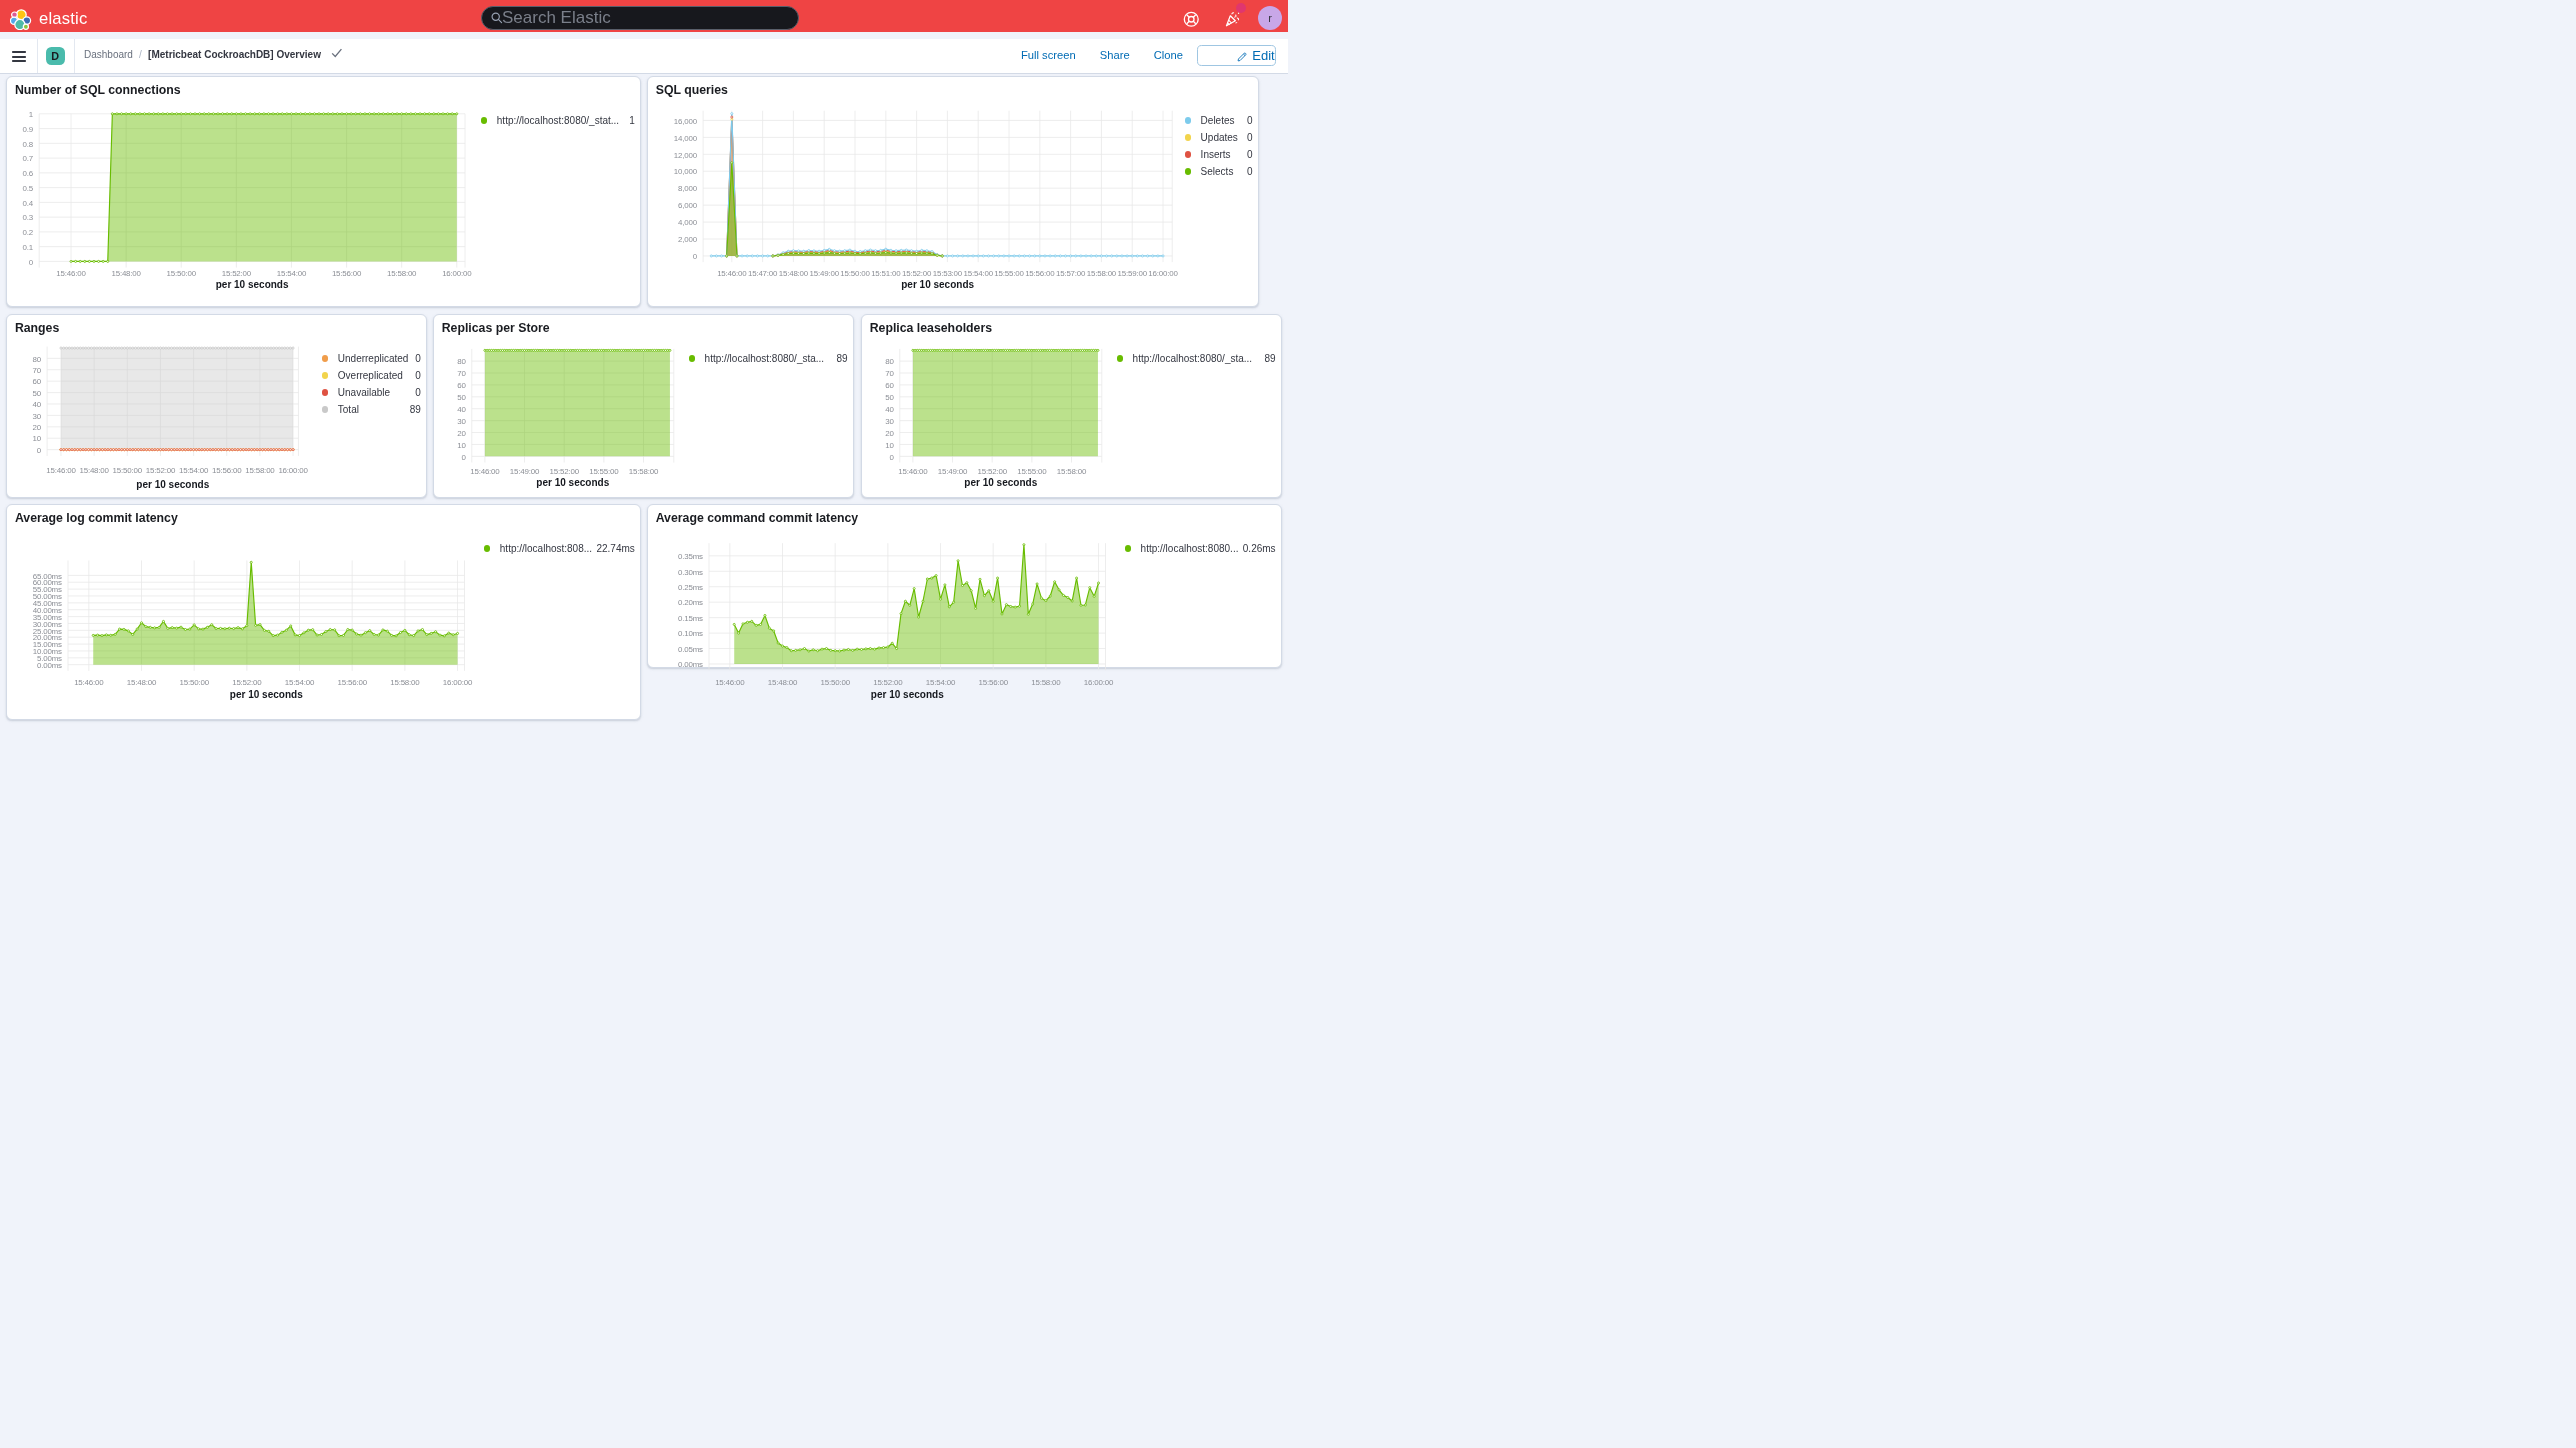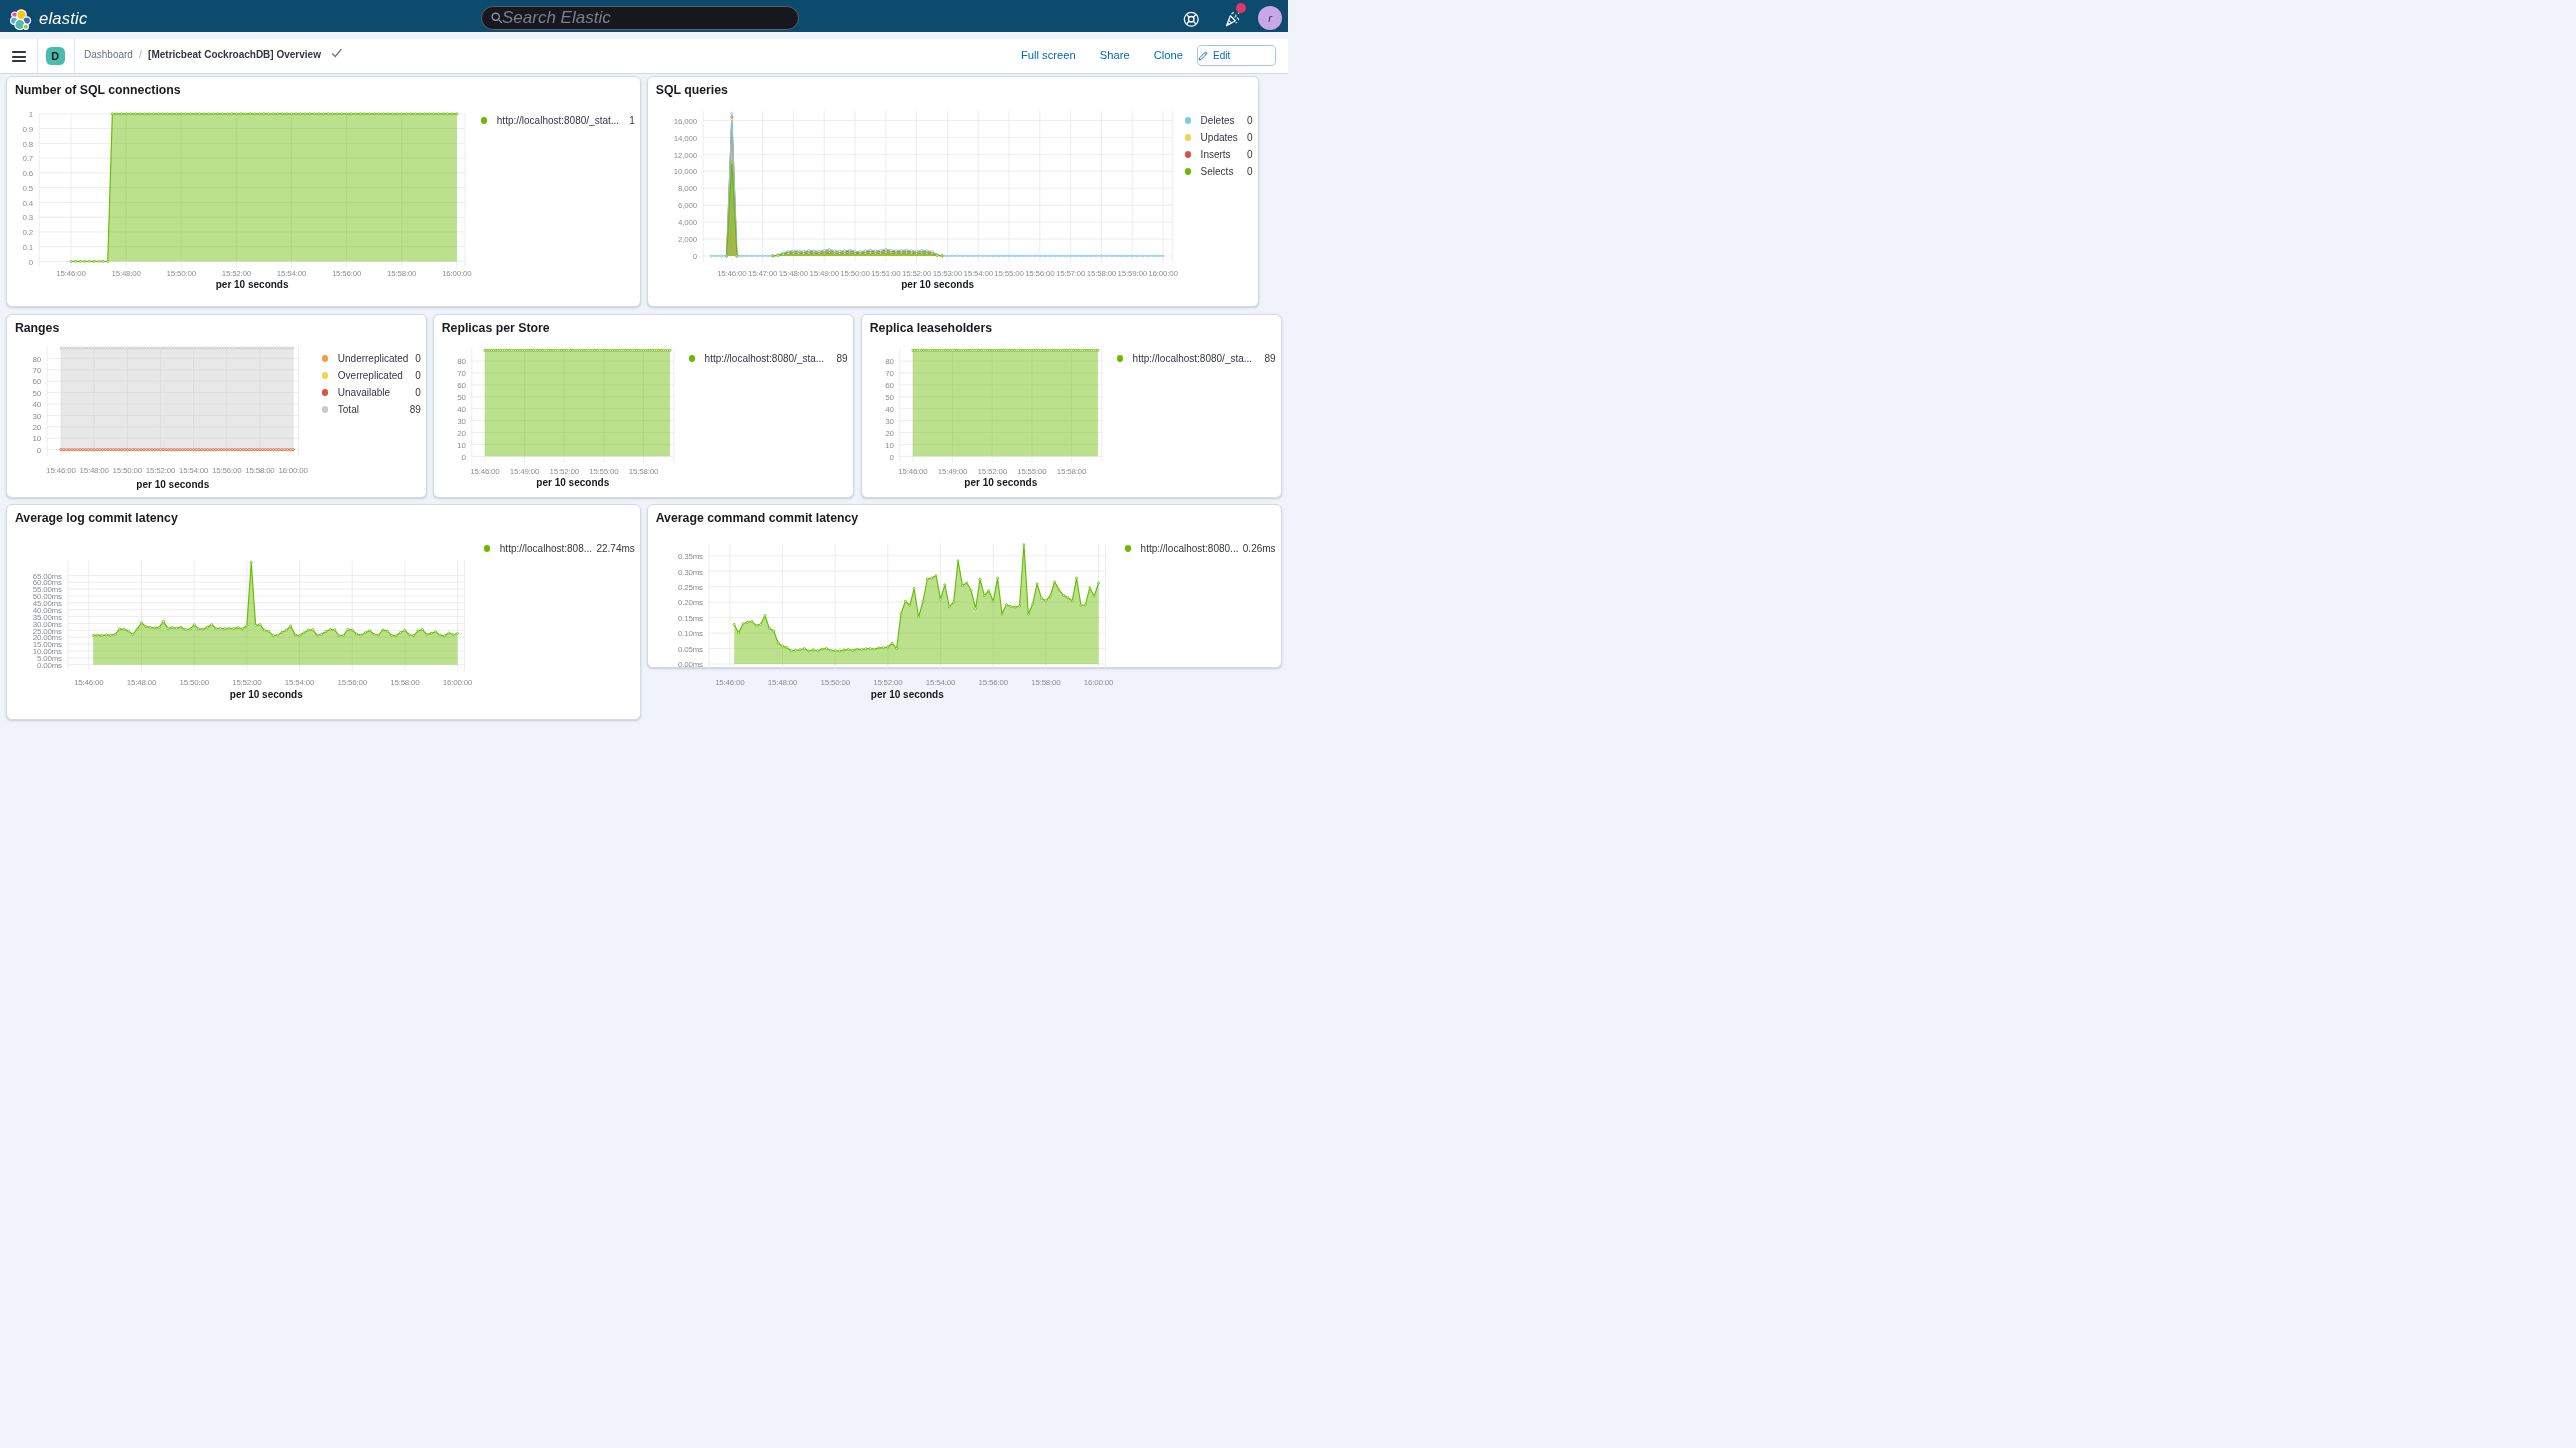"elastic" .hdr { background: #0c4a6e -> #ef4444; font-style: italic -> none }
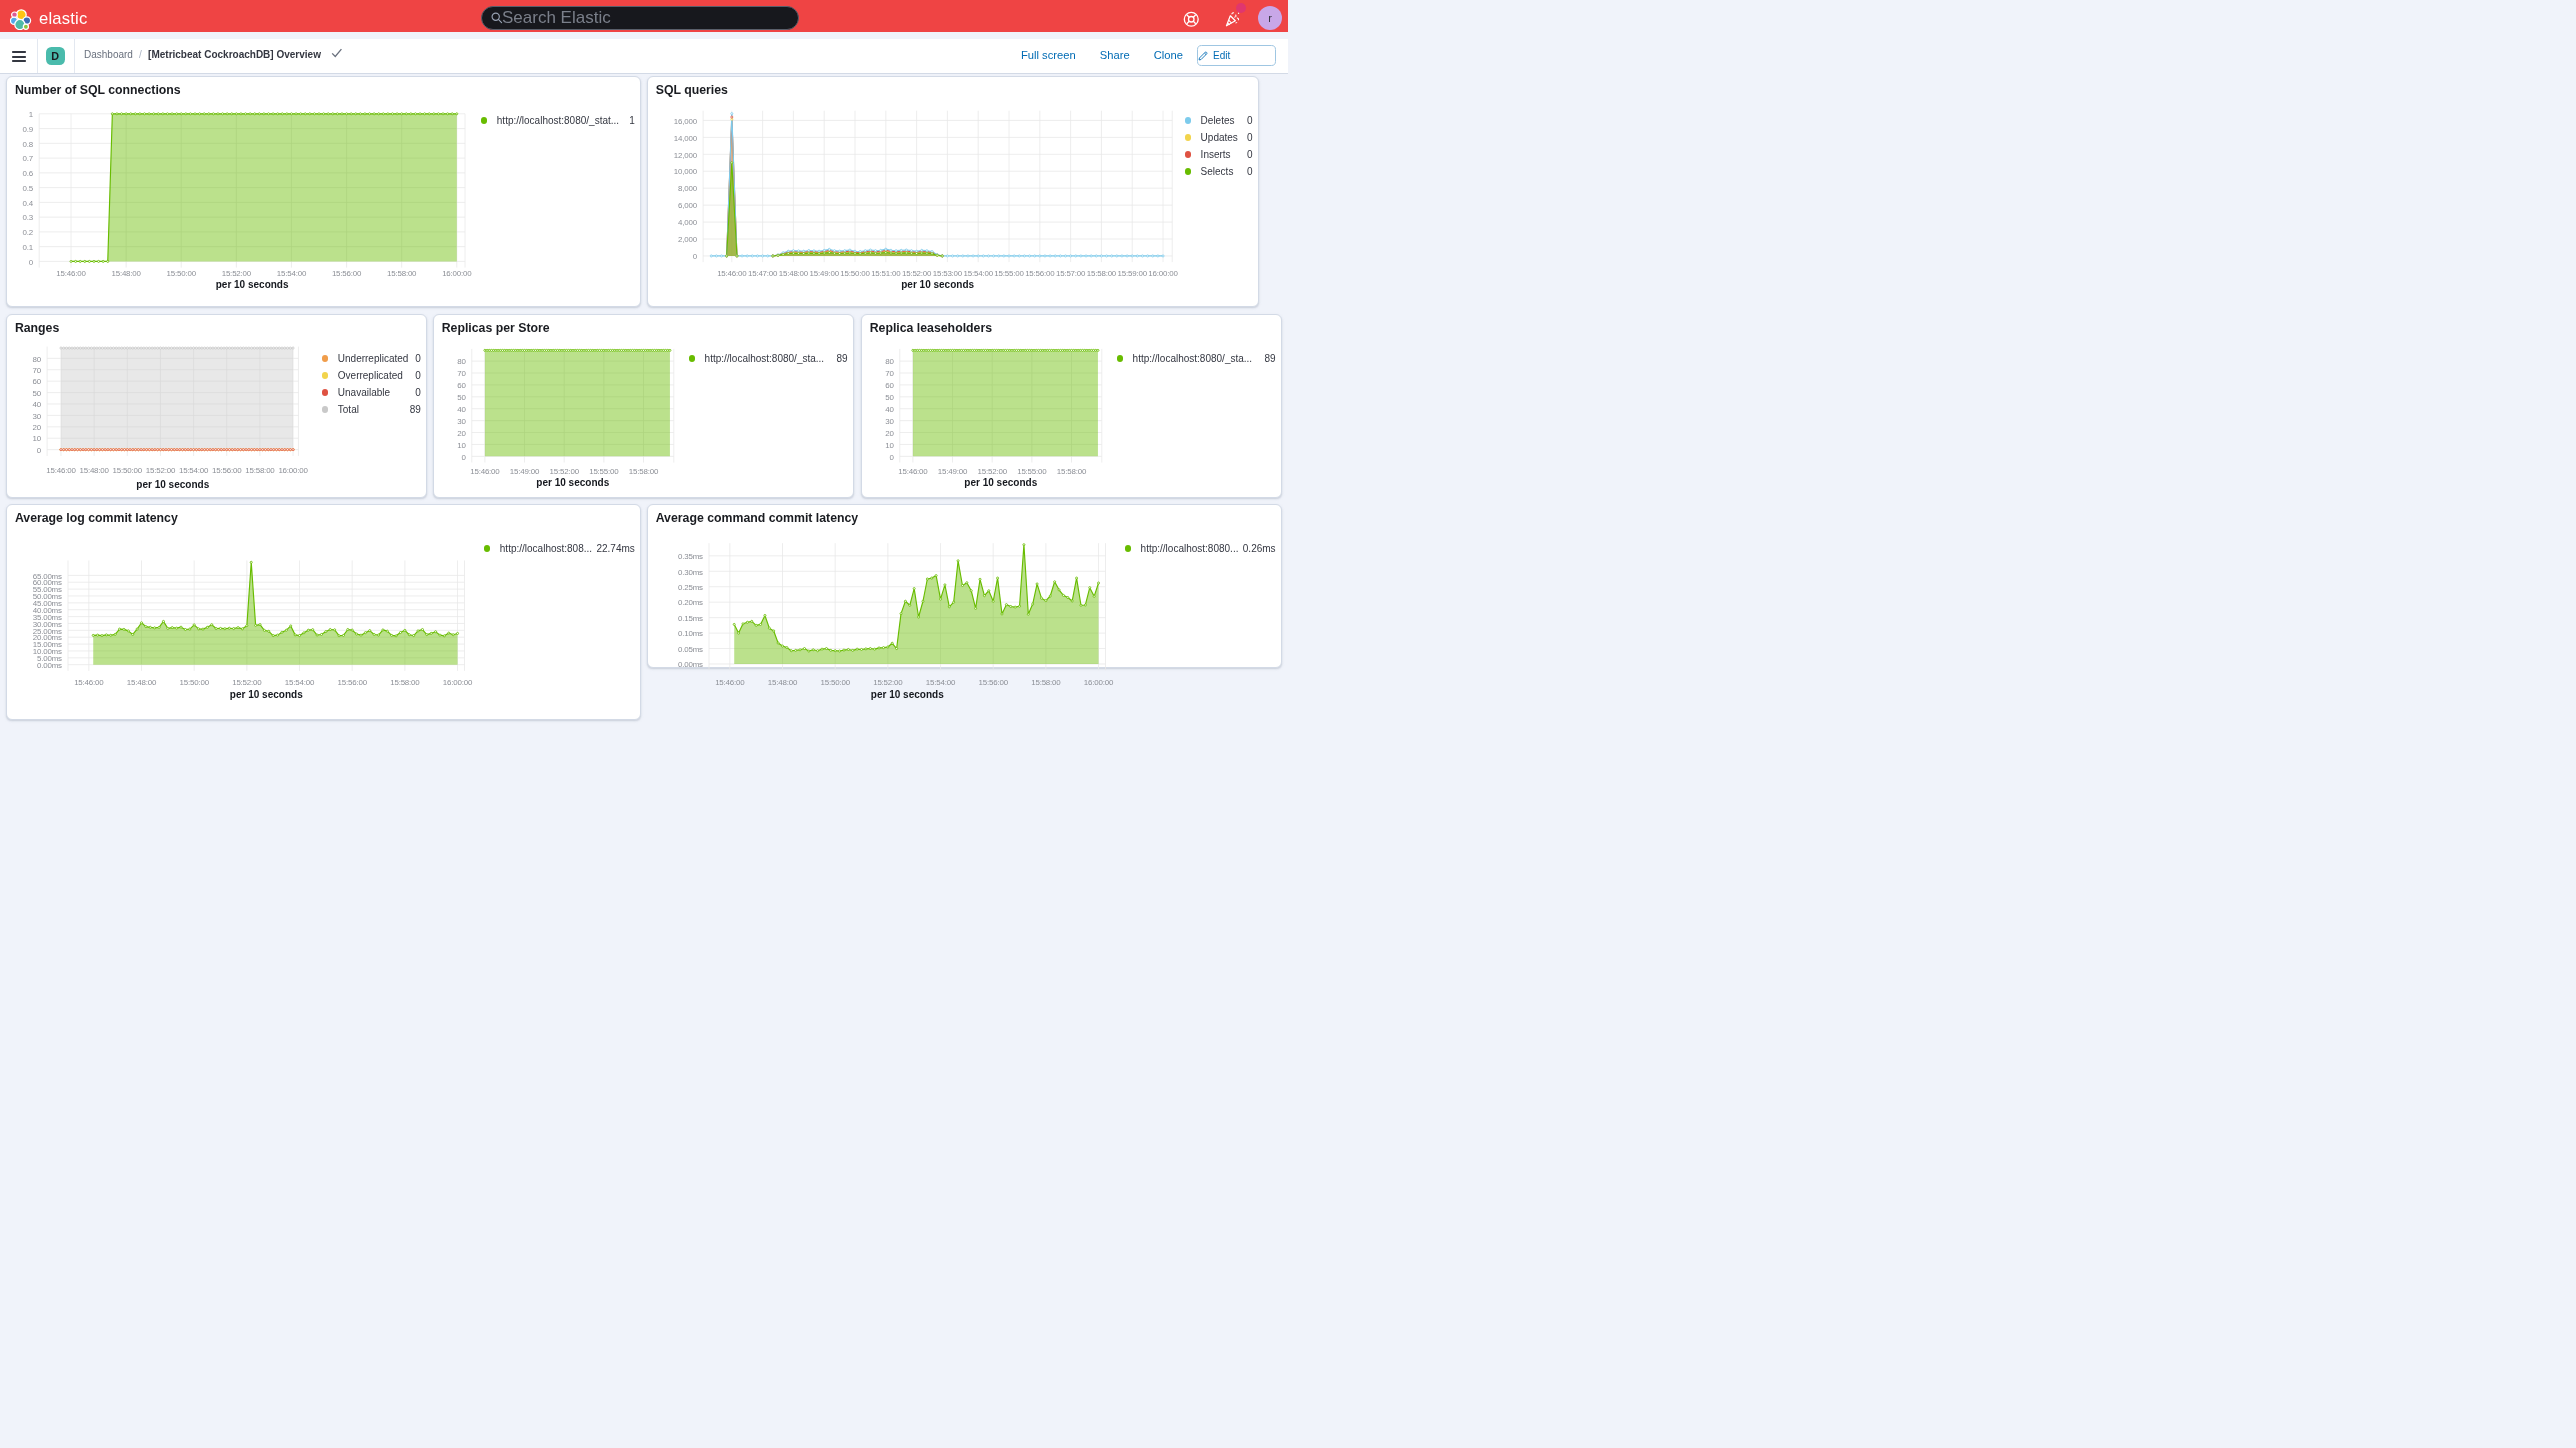"Edit" .nav-edit { font-size: 10px -> 13px; text-align: left -> right }
